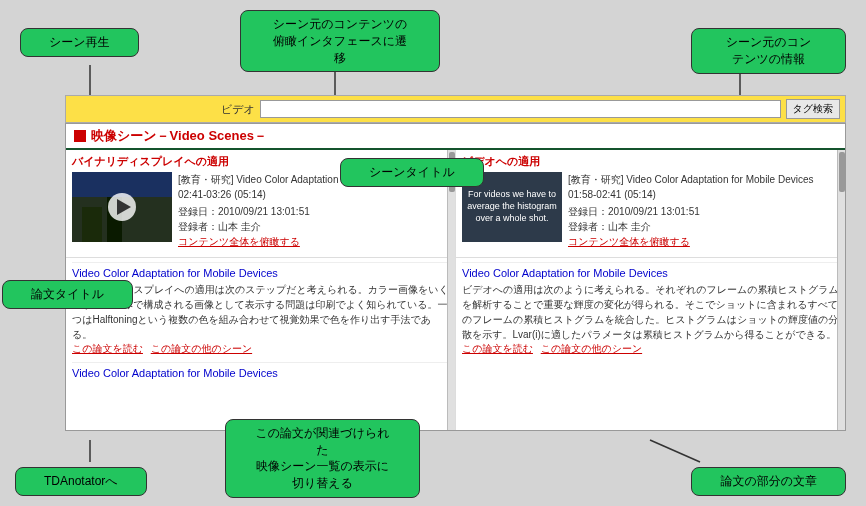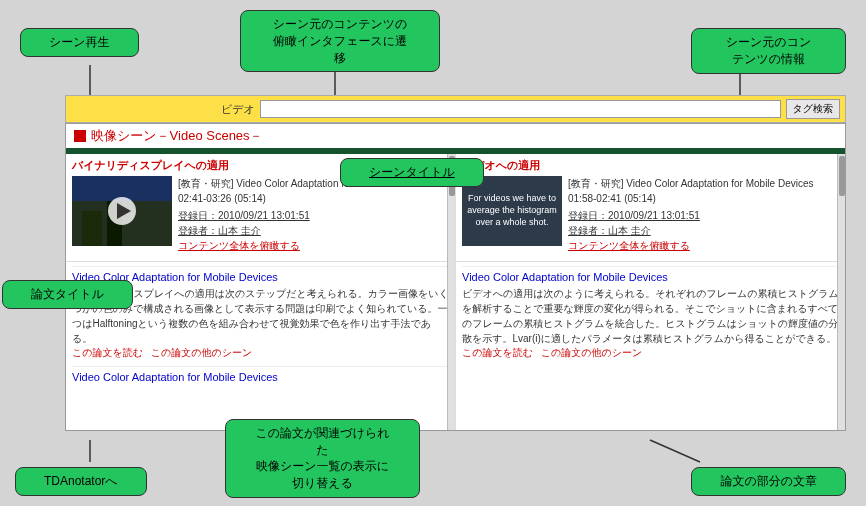"映像シーン－Video Scenes－" .panel-header { border-bottom: 6px solid #14532d -> 2px solid #14532d; font-weight: normal -> bold }
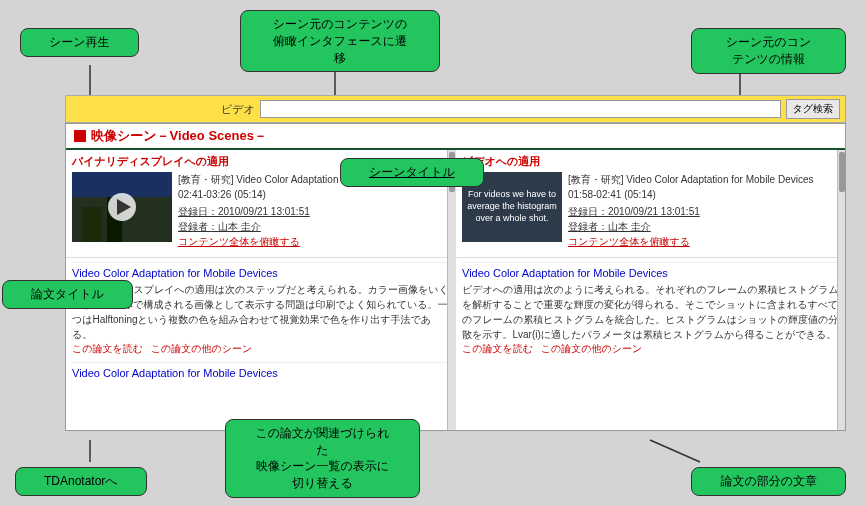"シーンタイトル" div.bubble { text-decoration: underline -> none }
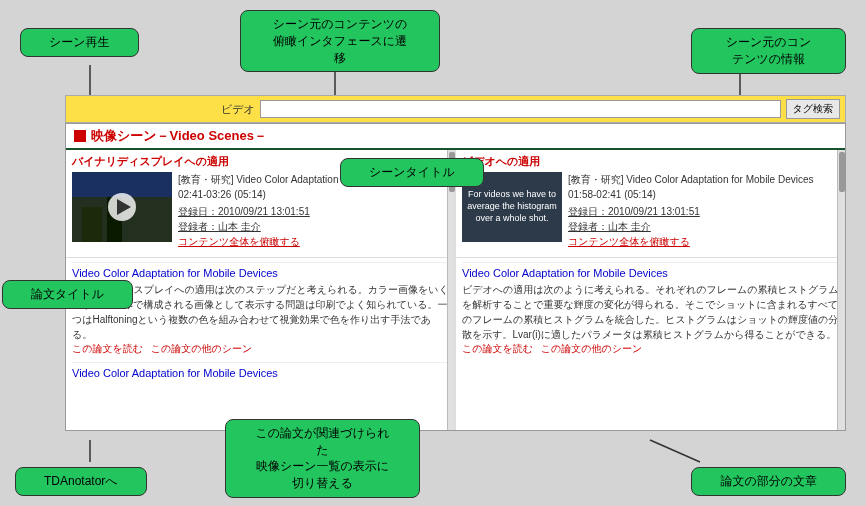"登録日：2010/09/21 13:01:51" .scene-meta { text-decoration: underline -> none }
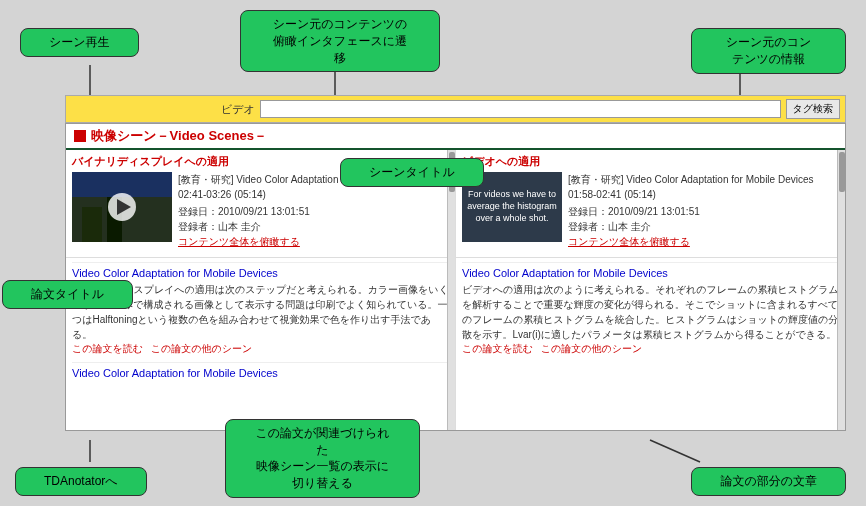"この論文を読む" .paper-link { text-decoration: none -> underline }
